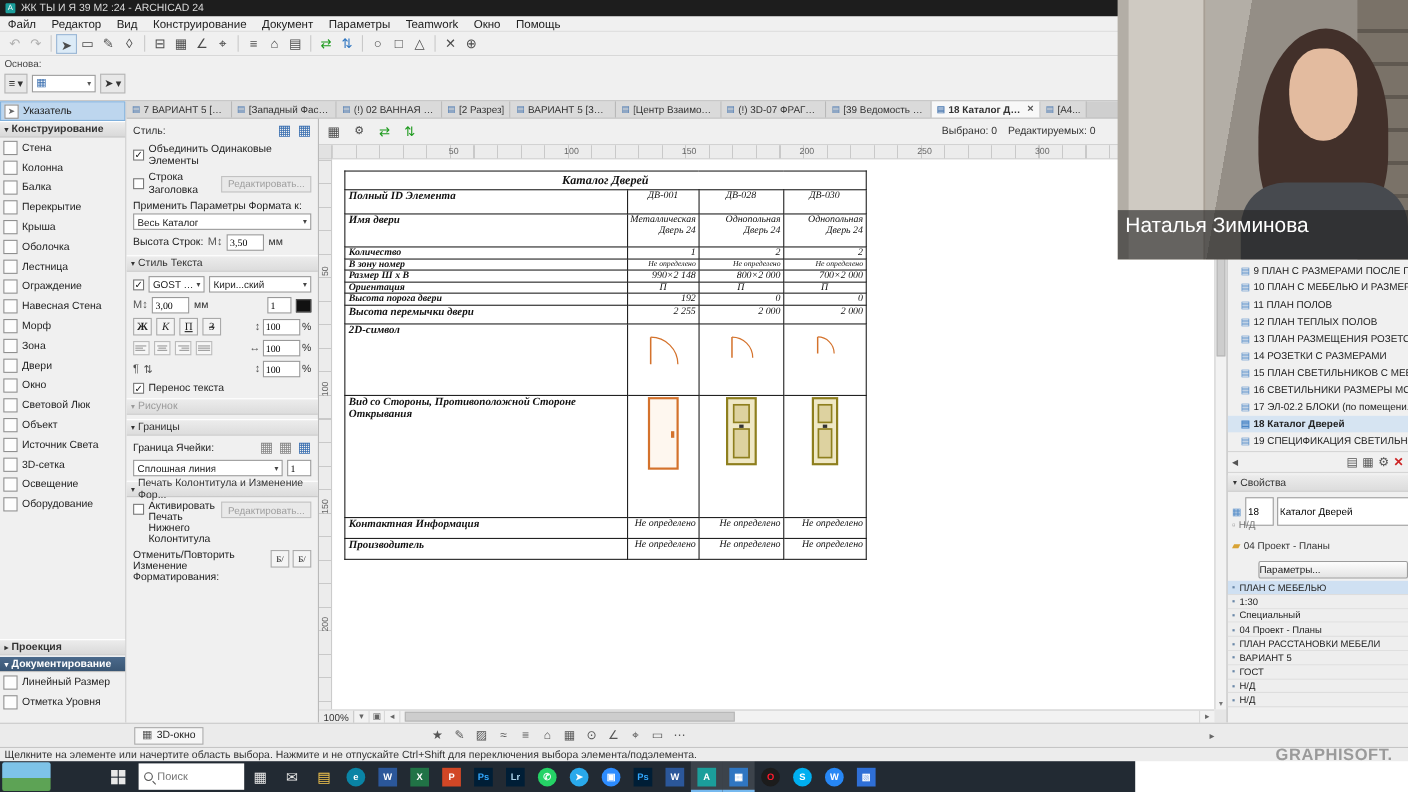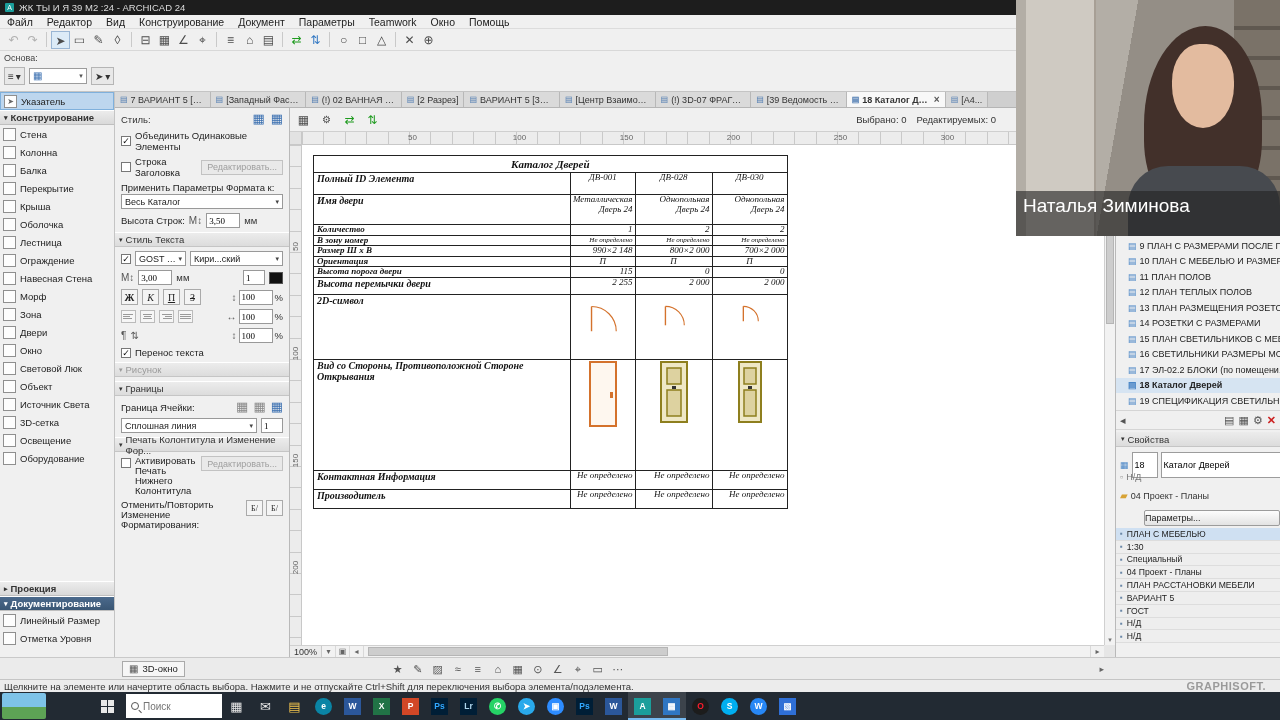"115" td.val { text: 115 -> 192 }
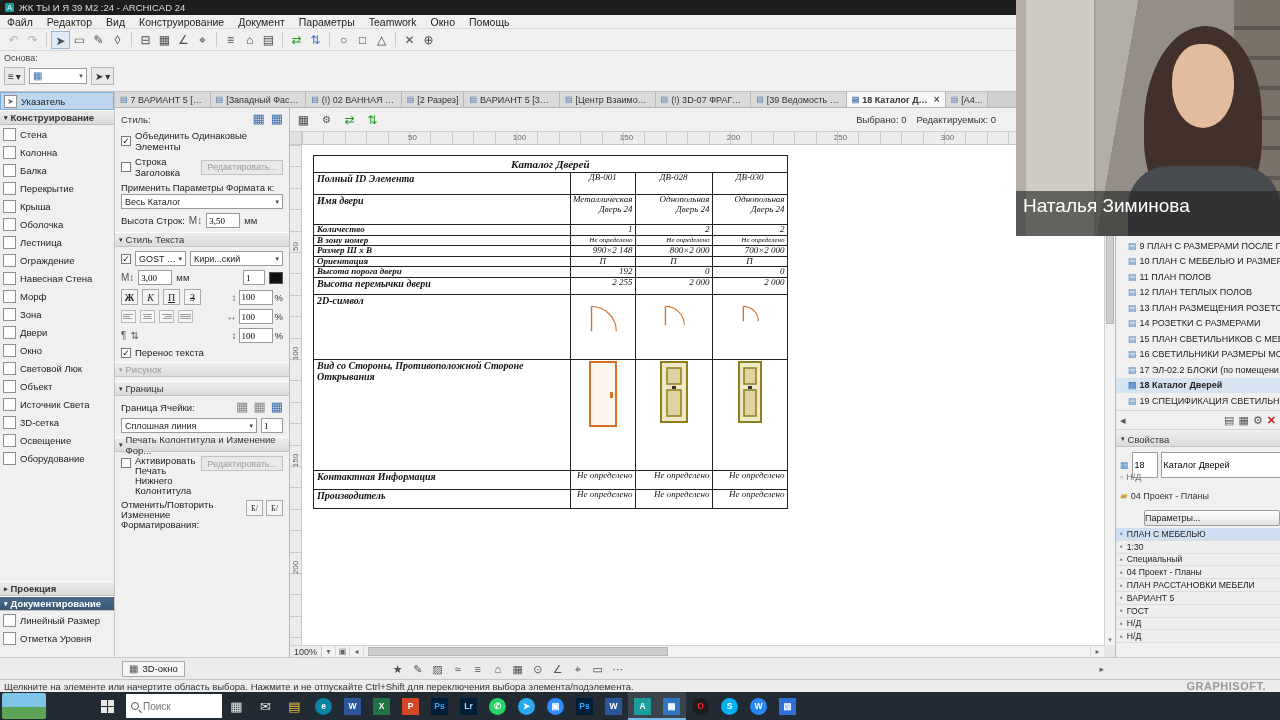"GRAPHISOFT." .brand { font-size: 11px -> 15px }
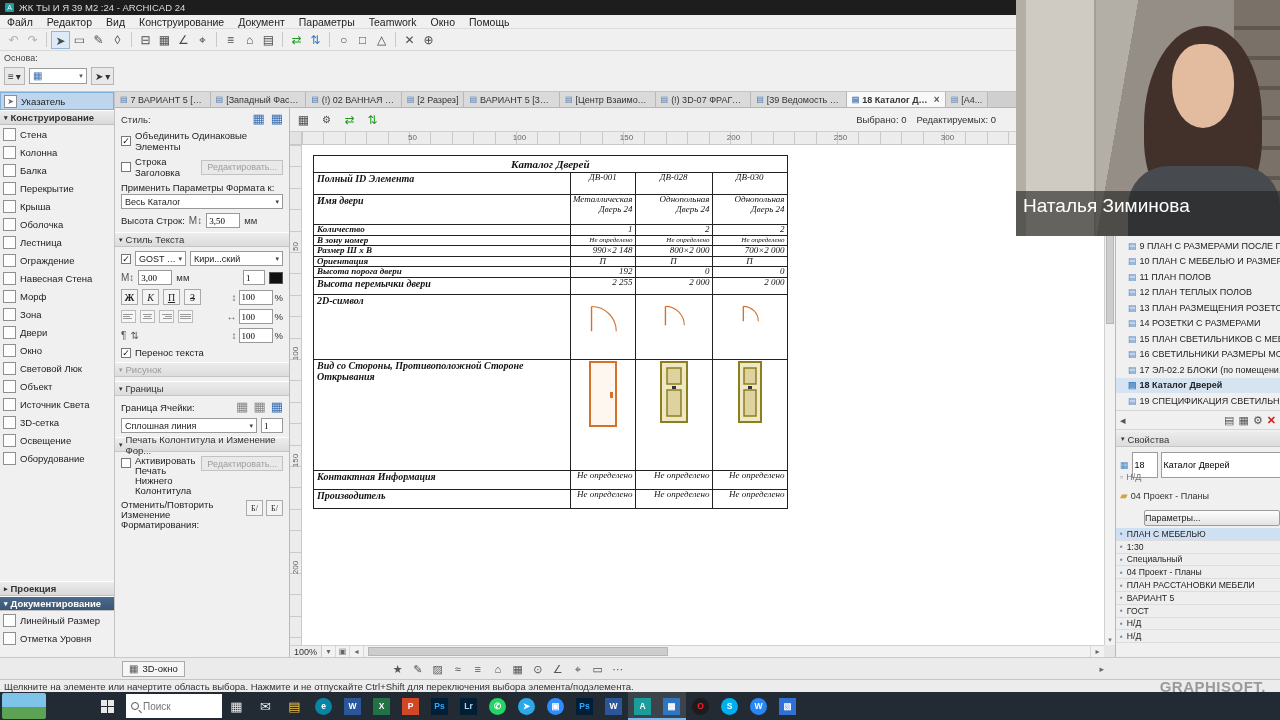"Поиск" .taskbar { width: 1280px -> 1032px }
